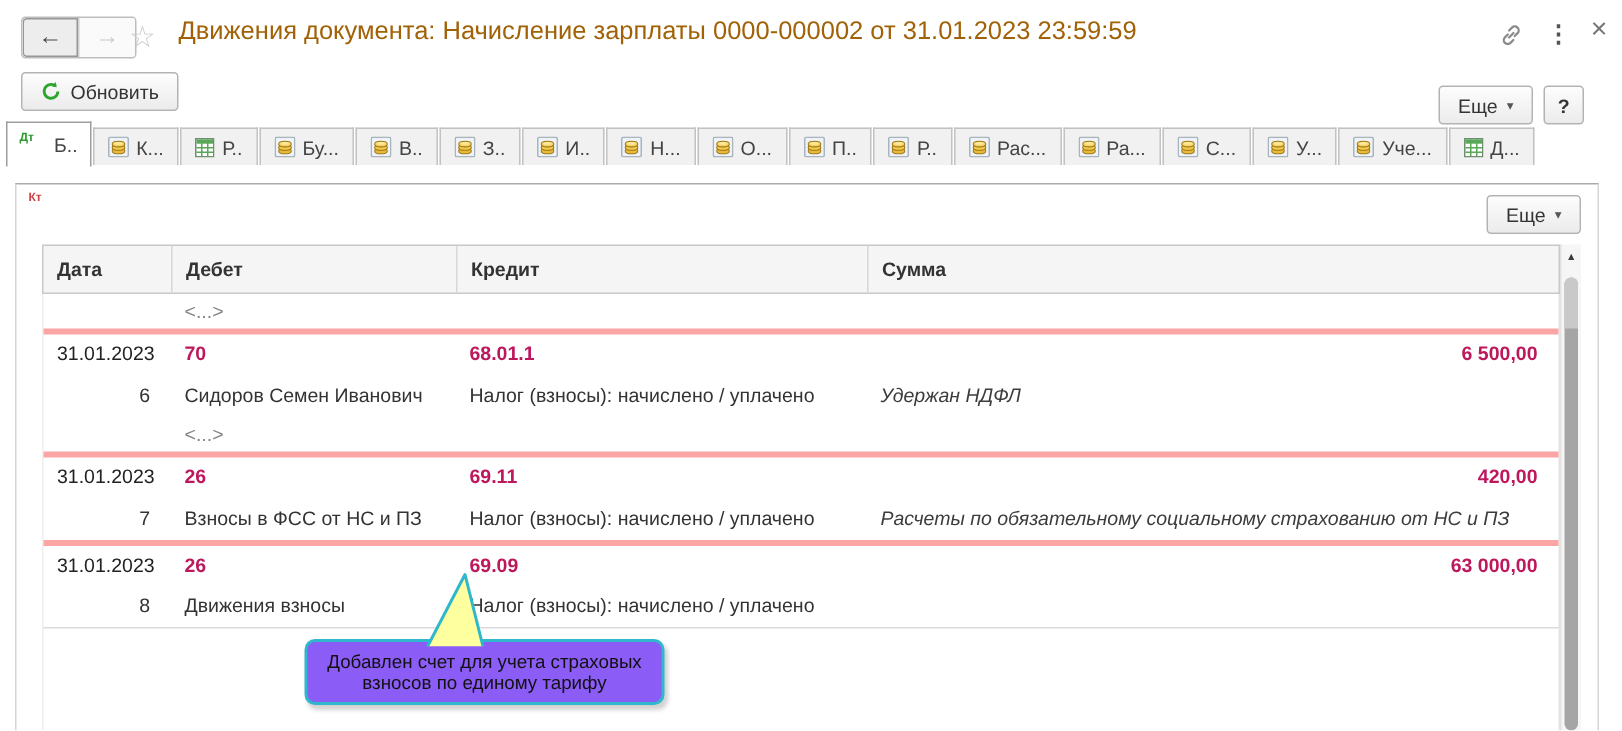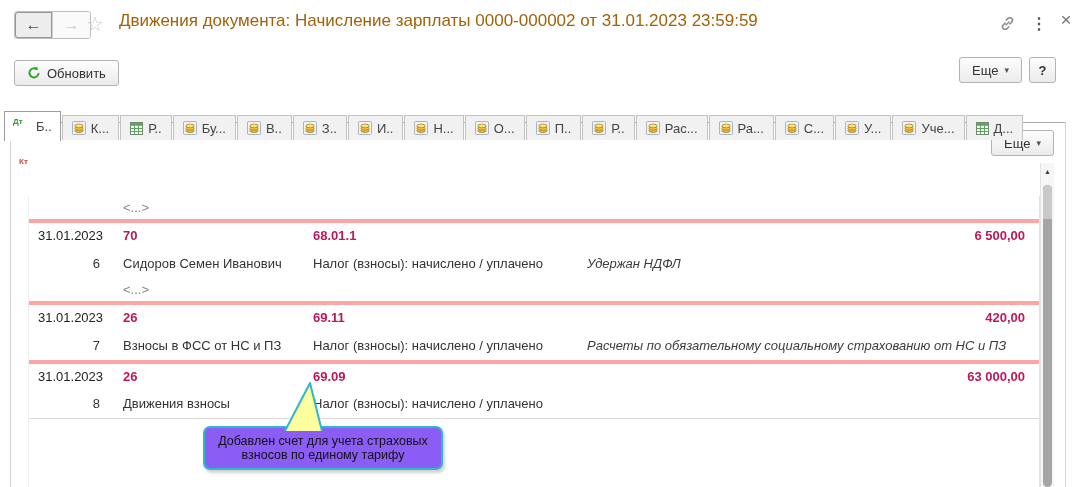"Обновить" .btn-refresh { top: 60px -> 48px }
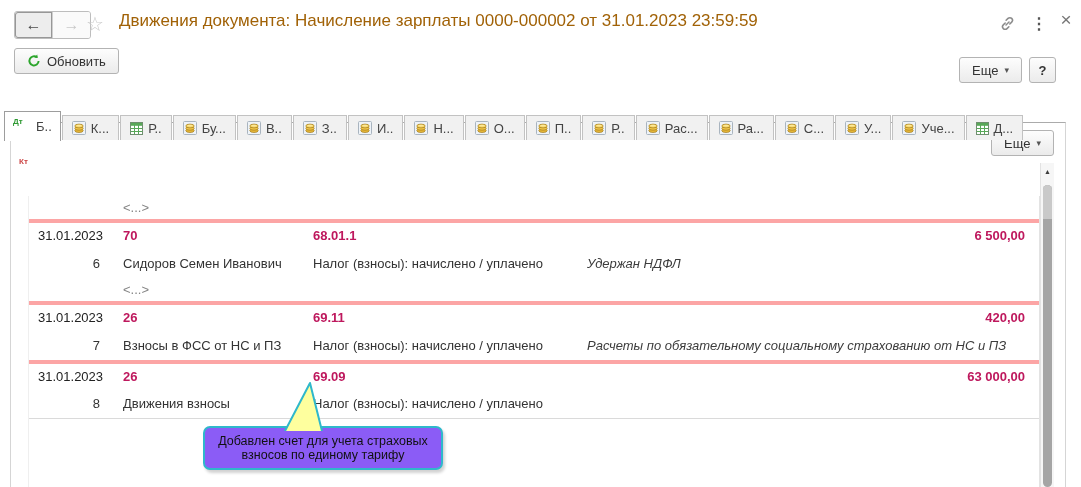"Дт" .tabstrip { top: 110px -> 80px }
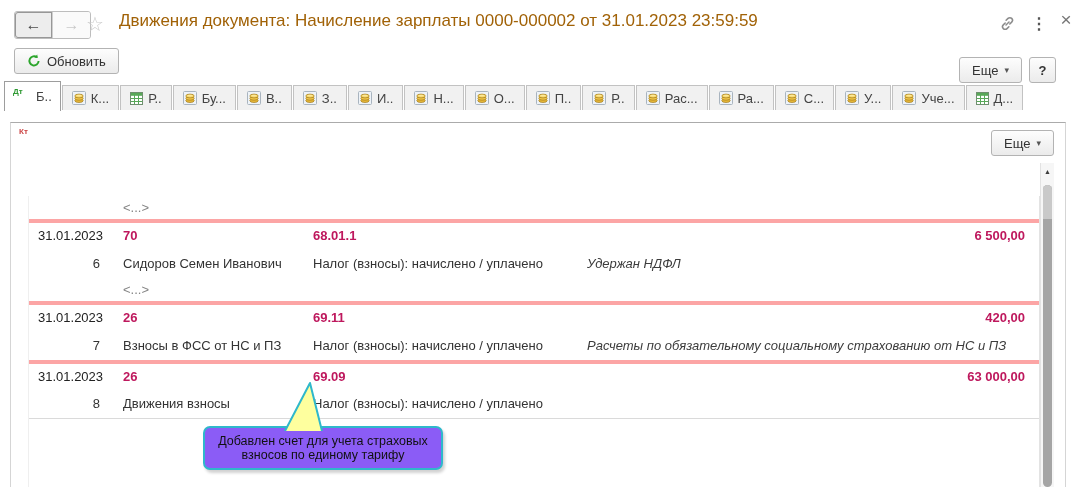"Дата" div.thead { html: none -> <div> <div>Дата</div> <div>Дебет</div> <div>Кредит</div> <div>Сумма</div> </div> }
